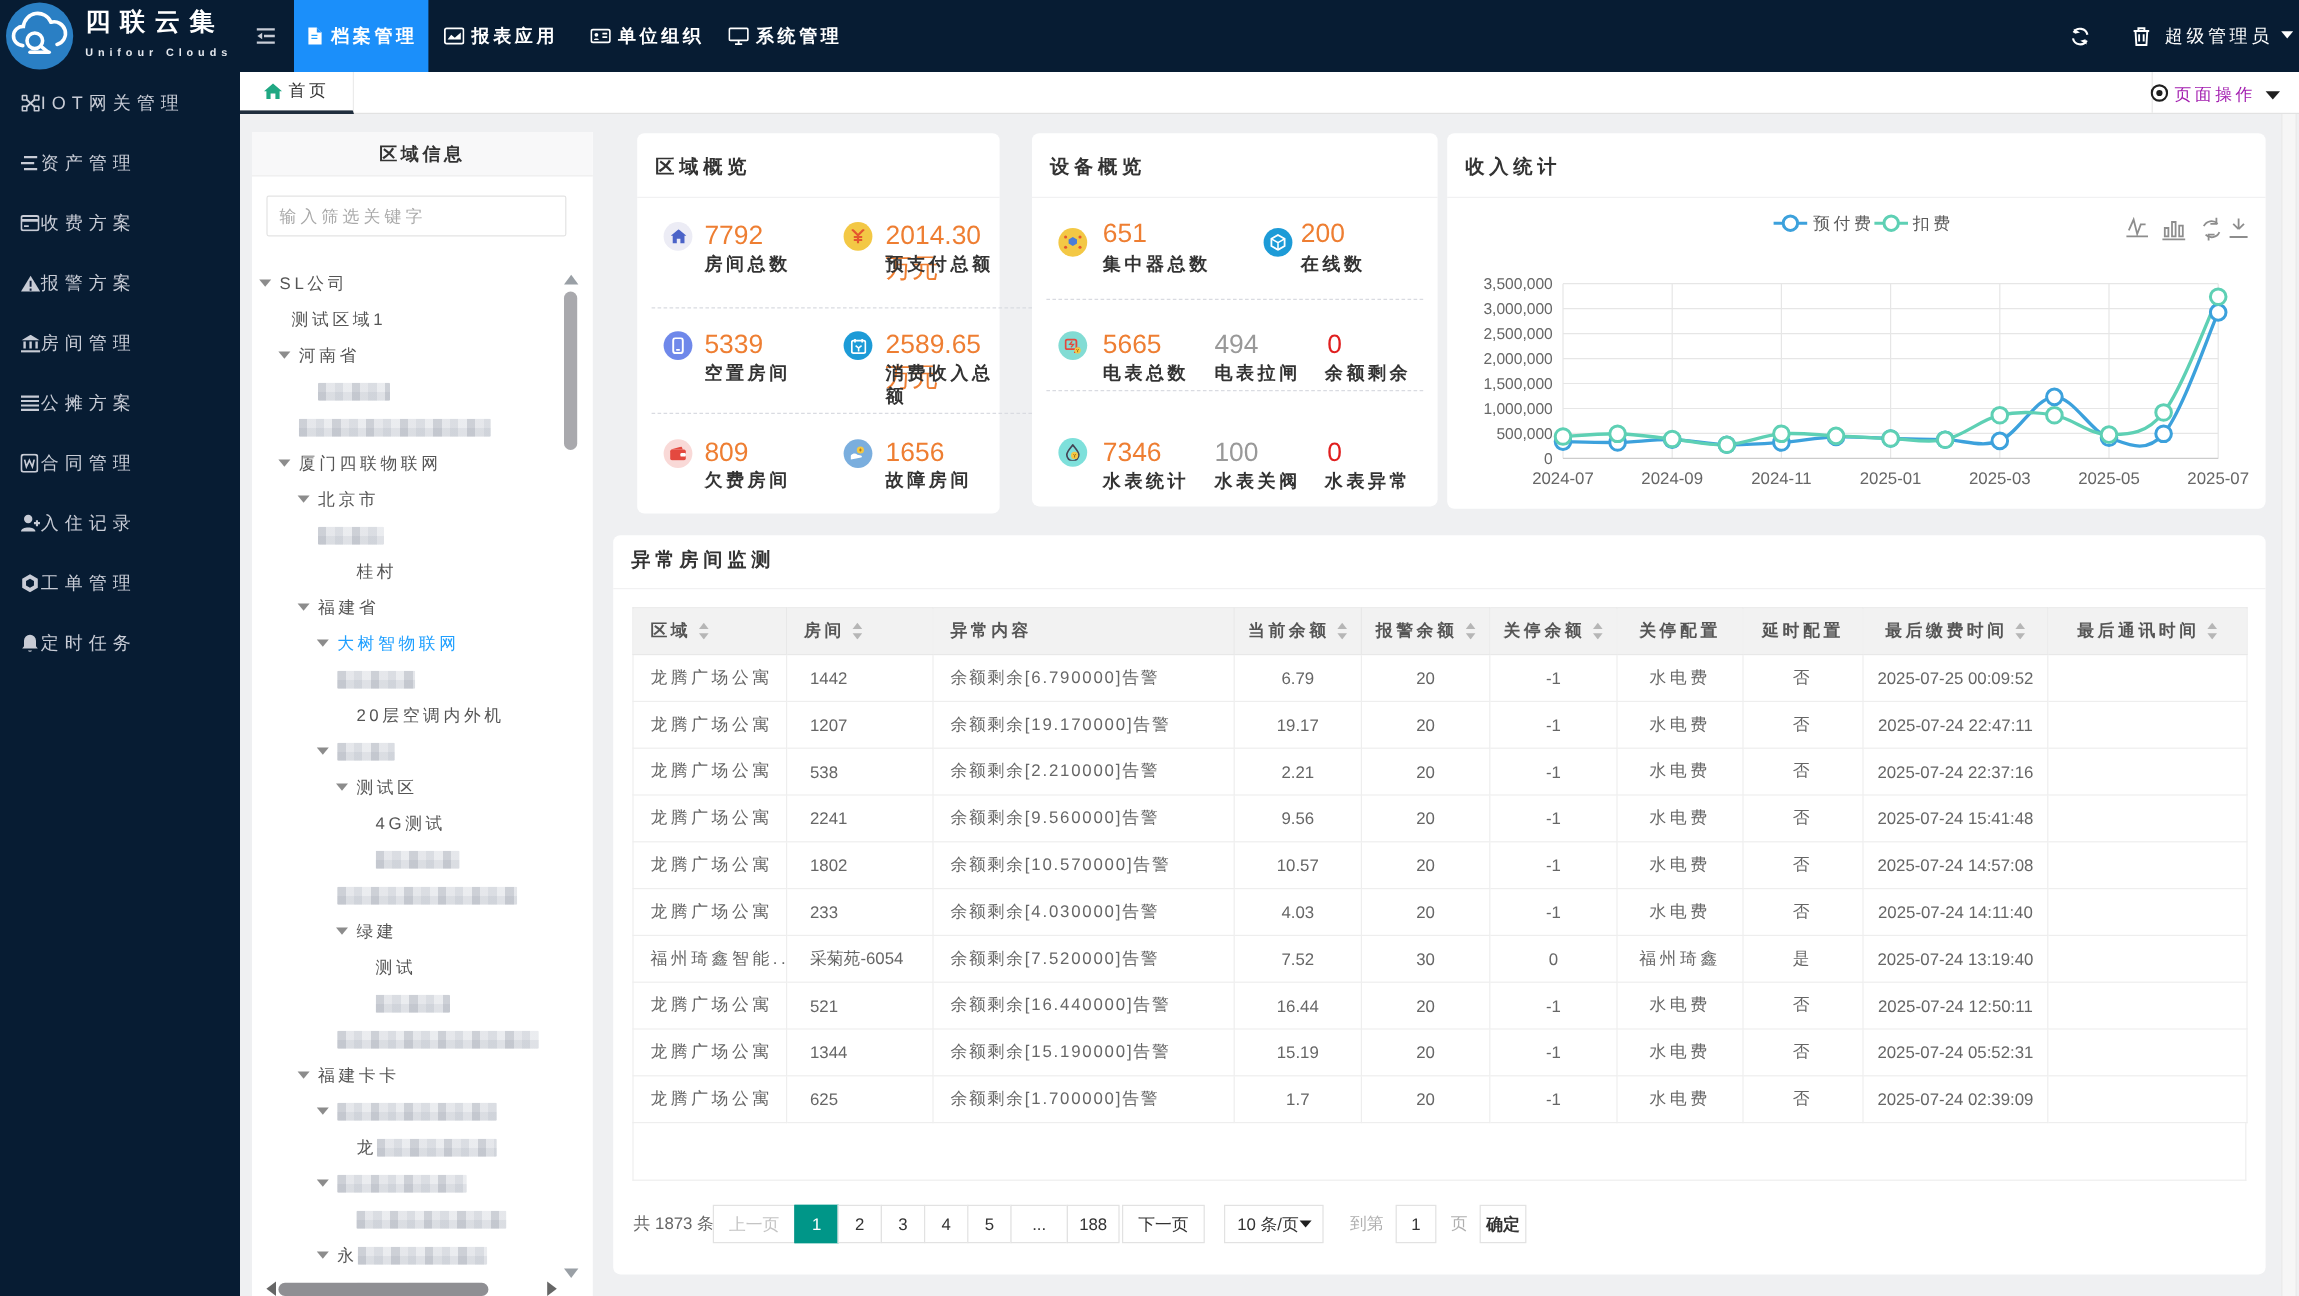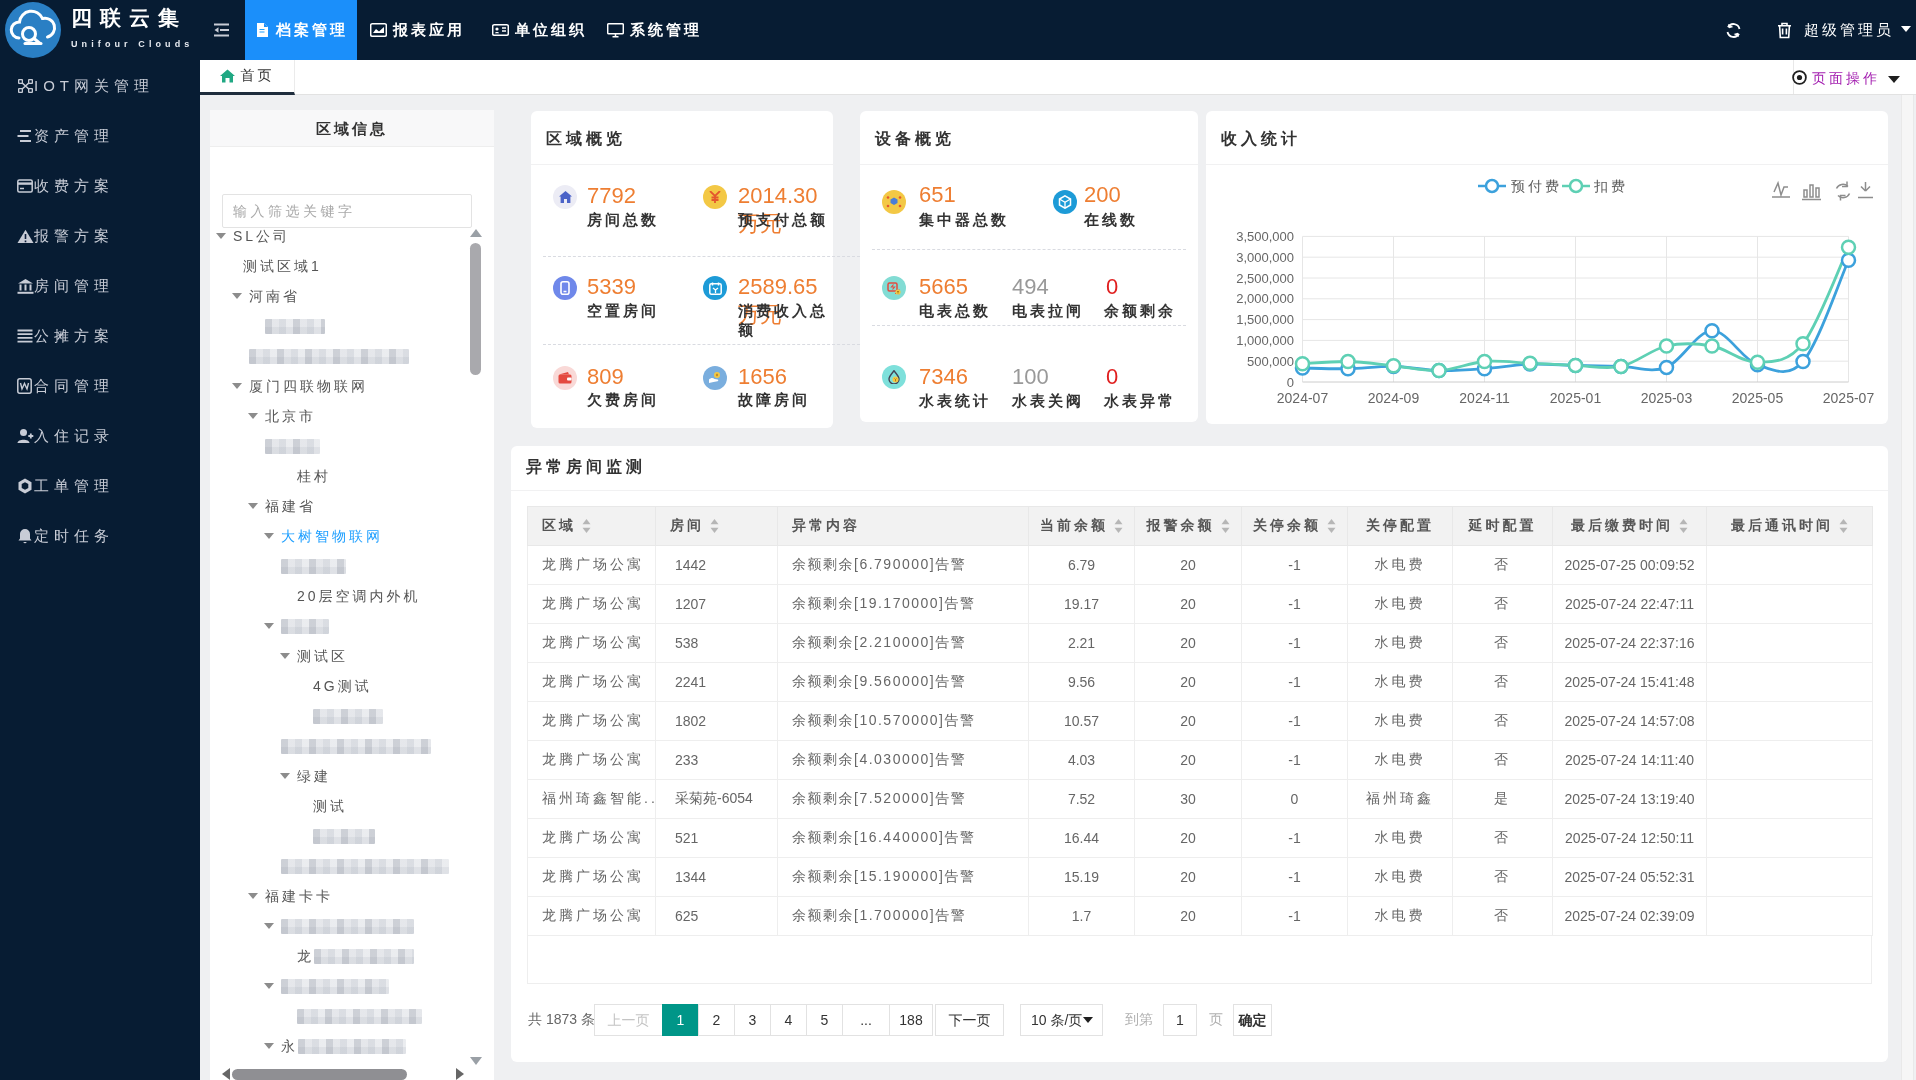"输入筛选关键字" #lp-search { margin-top: 31px -> none }
